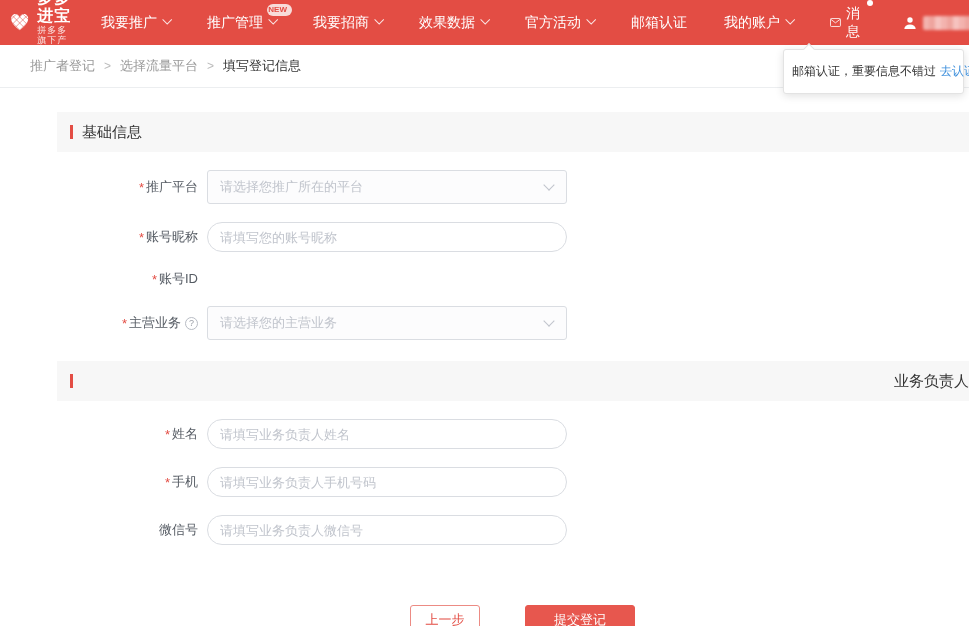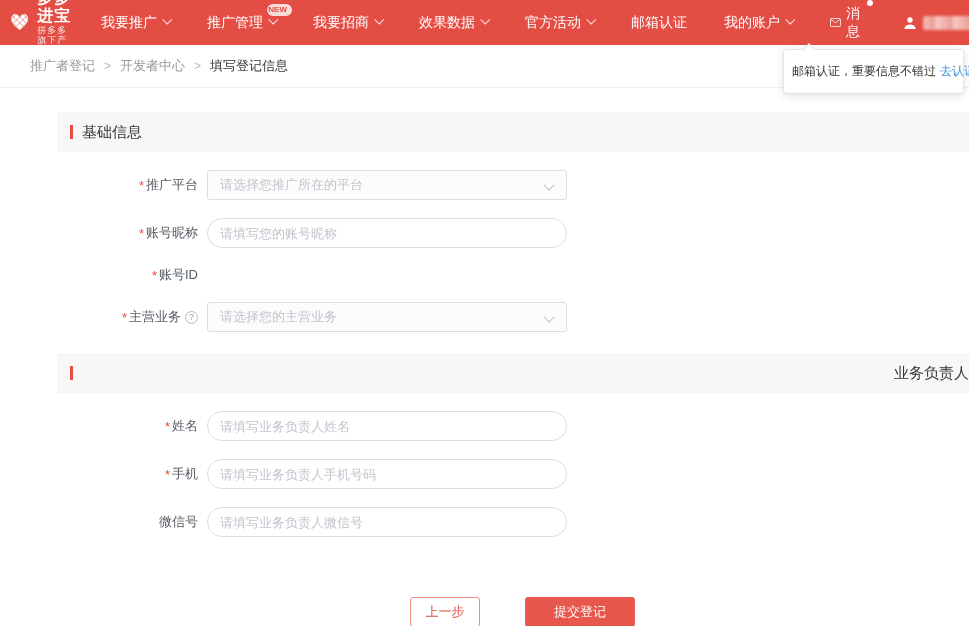"开发者中心" span.crumb { text: 开发者中心 -> 选择流量平台 }
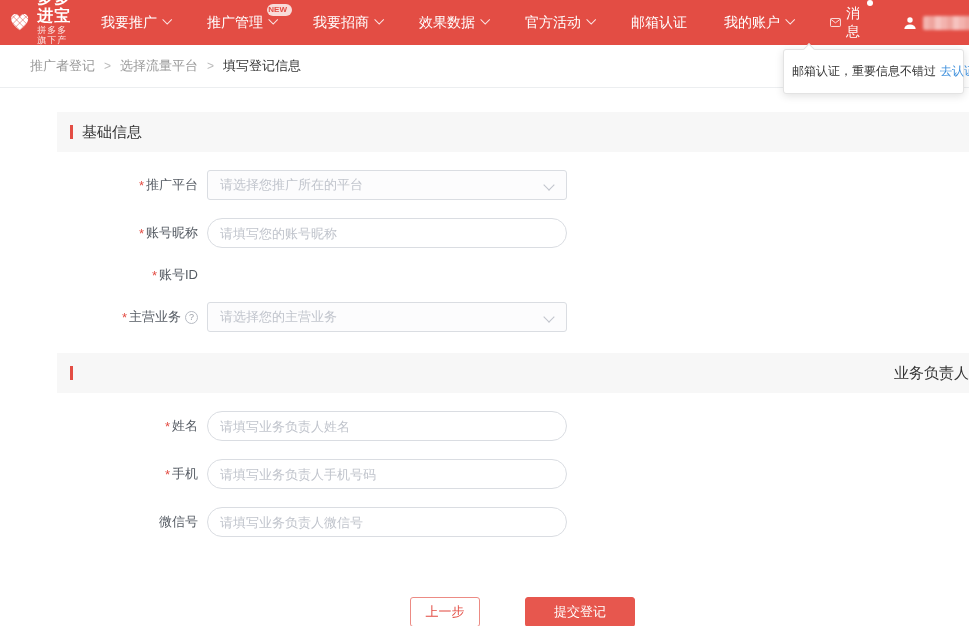"请选择您推广所在的平台" .select { padding: 8px 12px -> 16px 12px }
